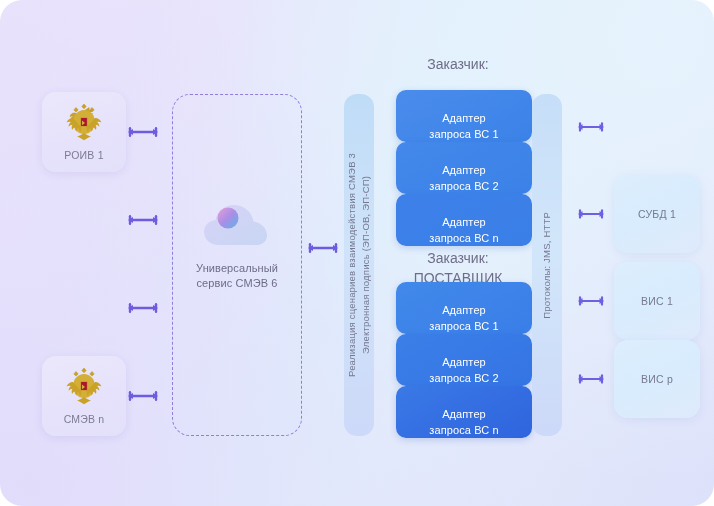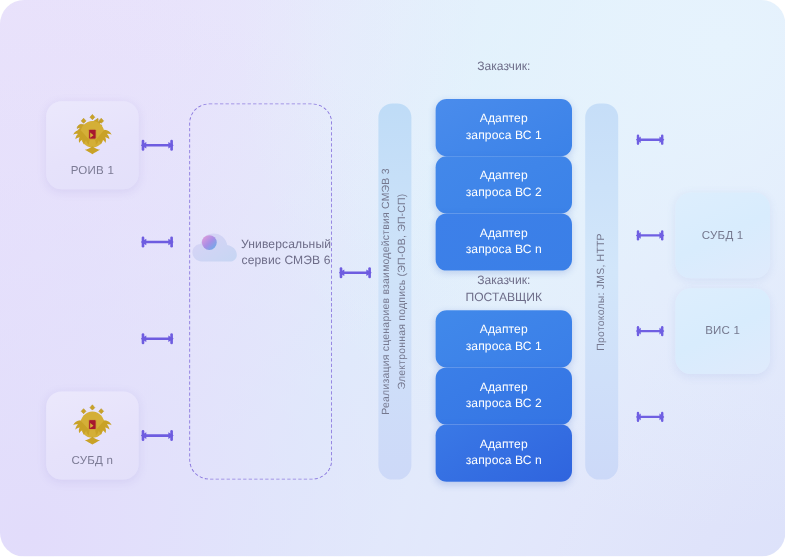"Заказчик:" .grouphdr { font-size: 11px -> 14px }
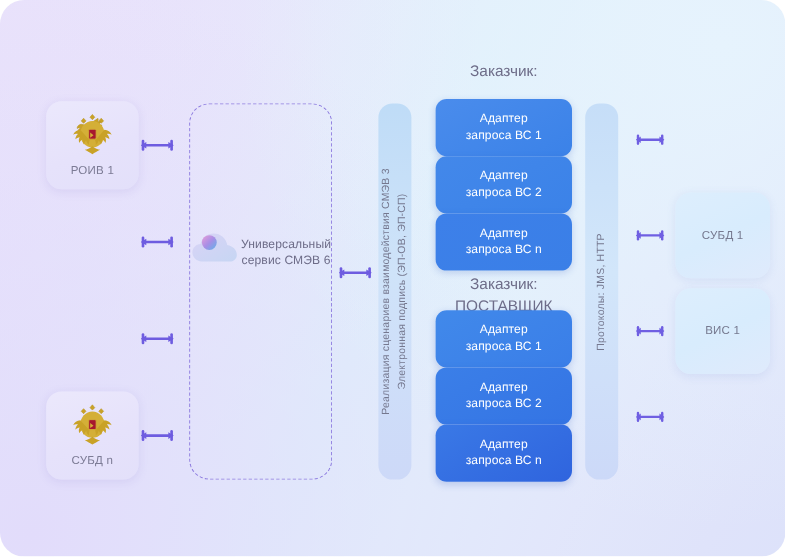"Адаптер" .adapter { align-items: center -> flex-end; width: 124px -> 136px }
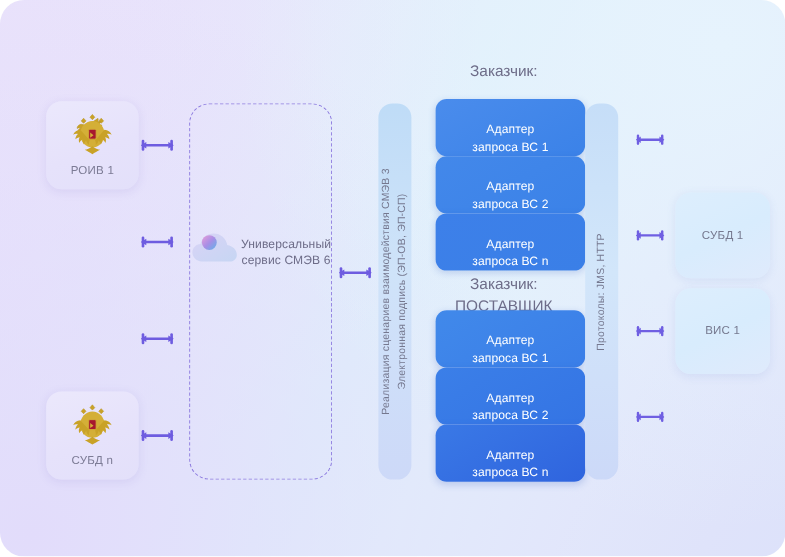"Универсальный" #cloudWrap { flex-direction: row -> column }
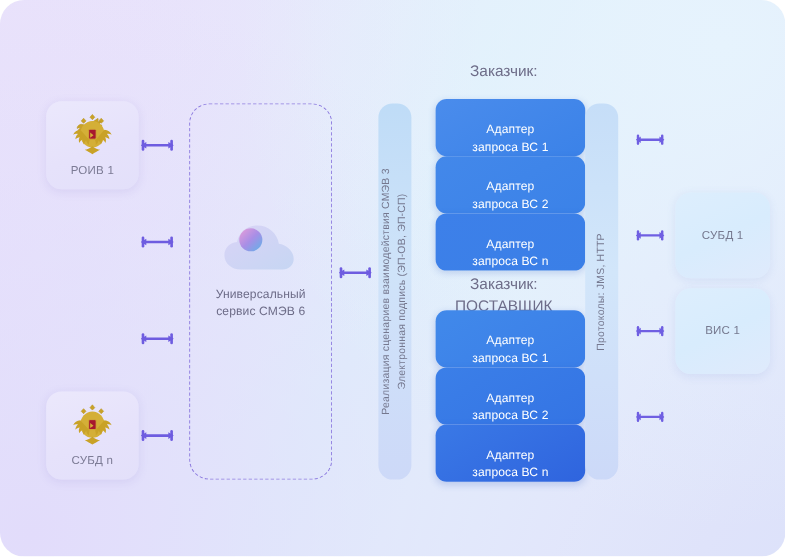"ВИС р" div.rightbox { html: none -> <div> <span>ВИС р</span> </div> }
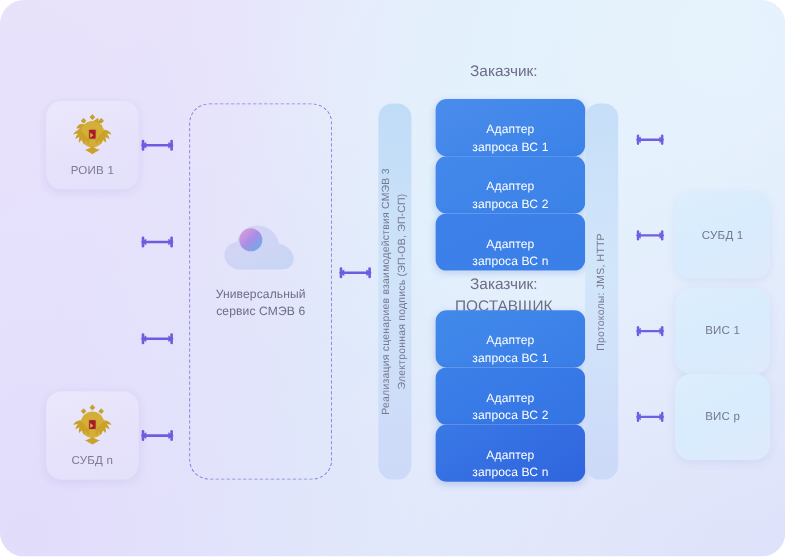"СУБД n" span.lbl { text: СУБД -> СМЭВ }
